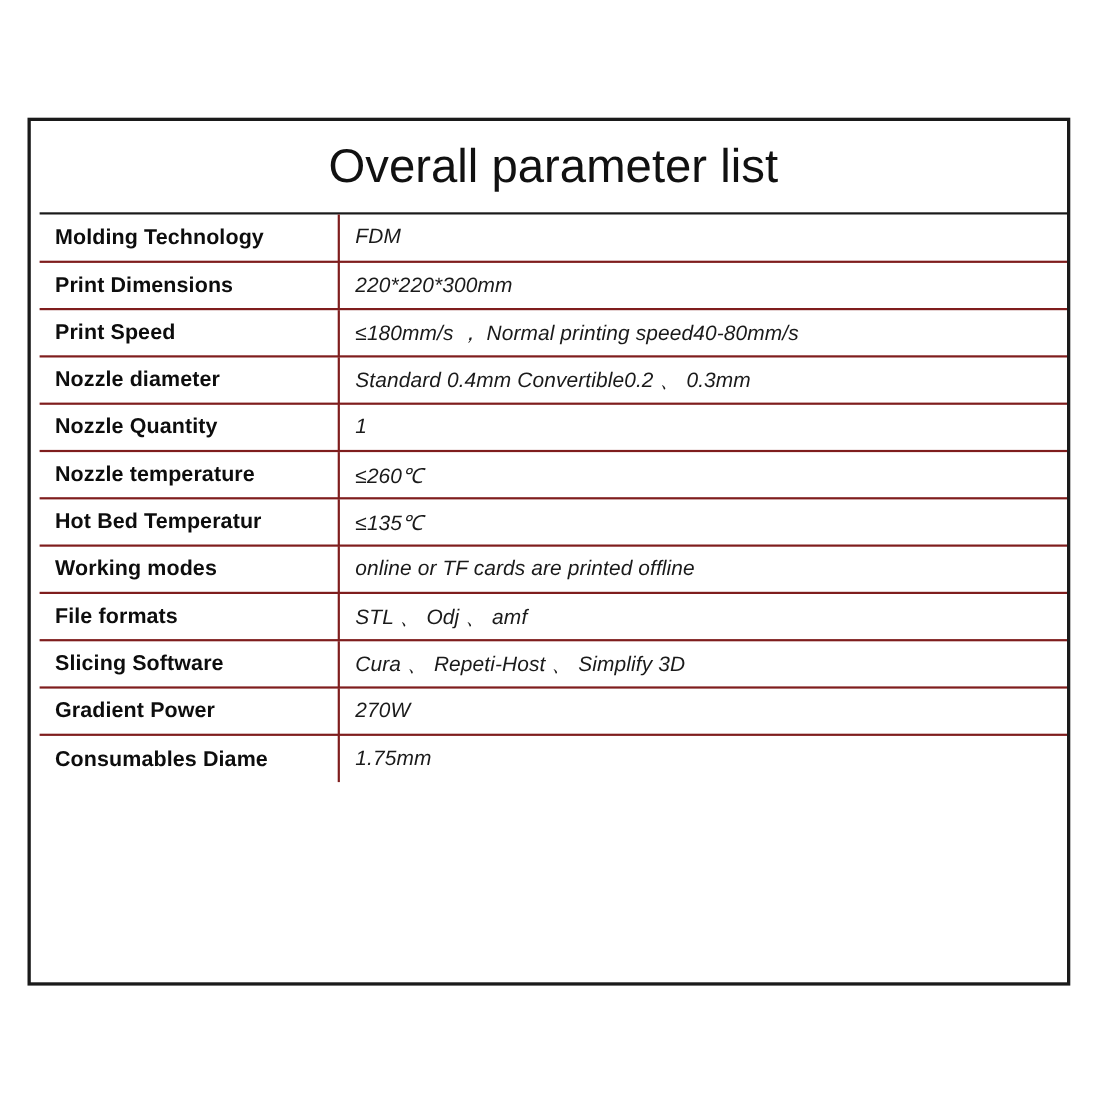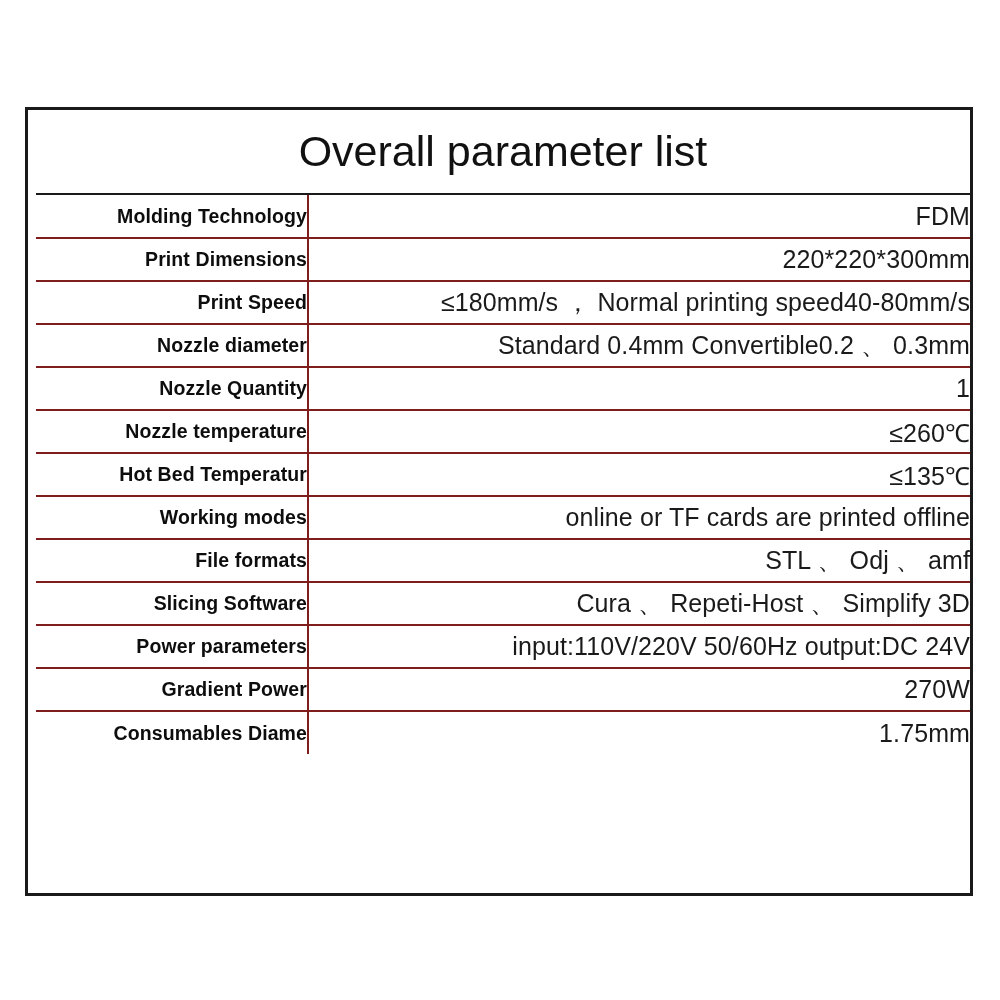"Molding Technology" table.spec-table { text-align: right -> none }
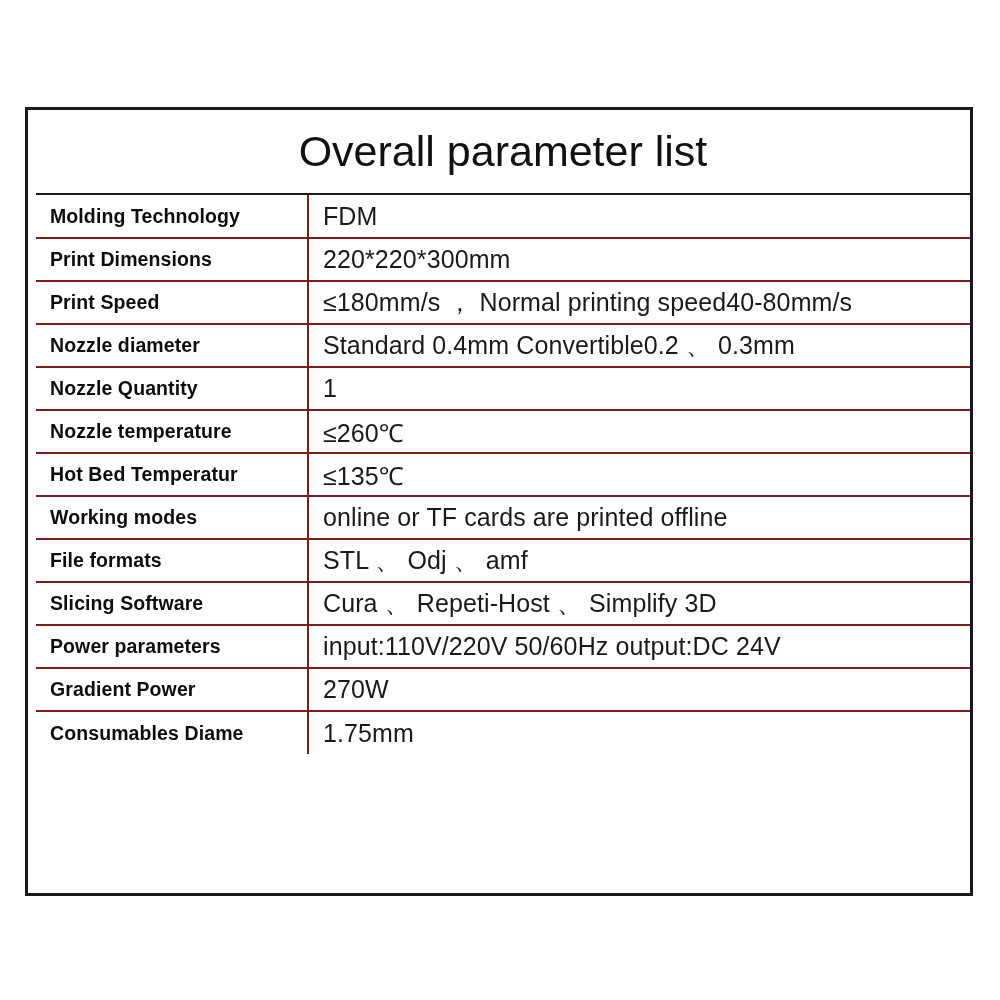"FDM" table.spec-table td.value { font-size: 25px -> 19px; font-style: none -> italic }
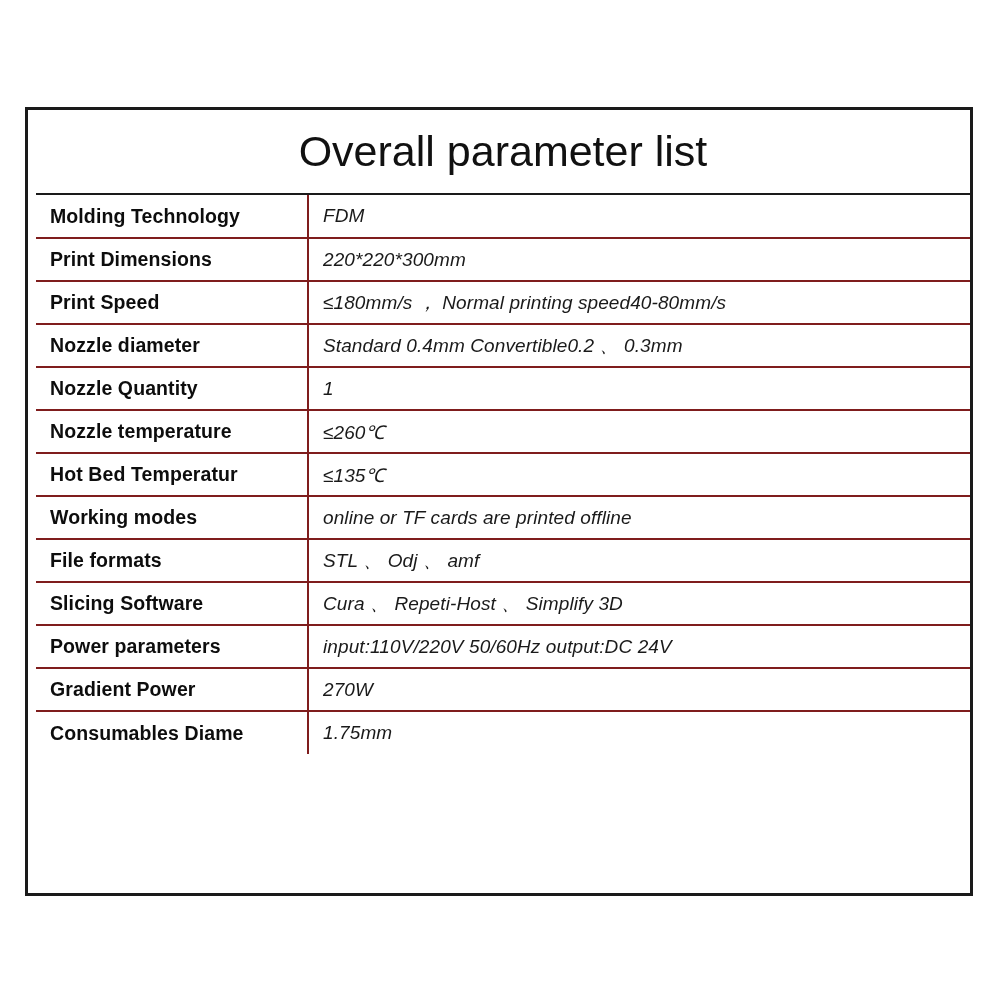"Power parameters" tr { html: <tr> <td>Power parameters</td> <td> input:110V/220V 50/60Hz output:DC 24V</td> </tr> -> none }
